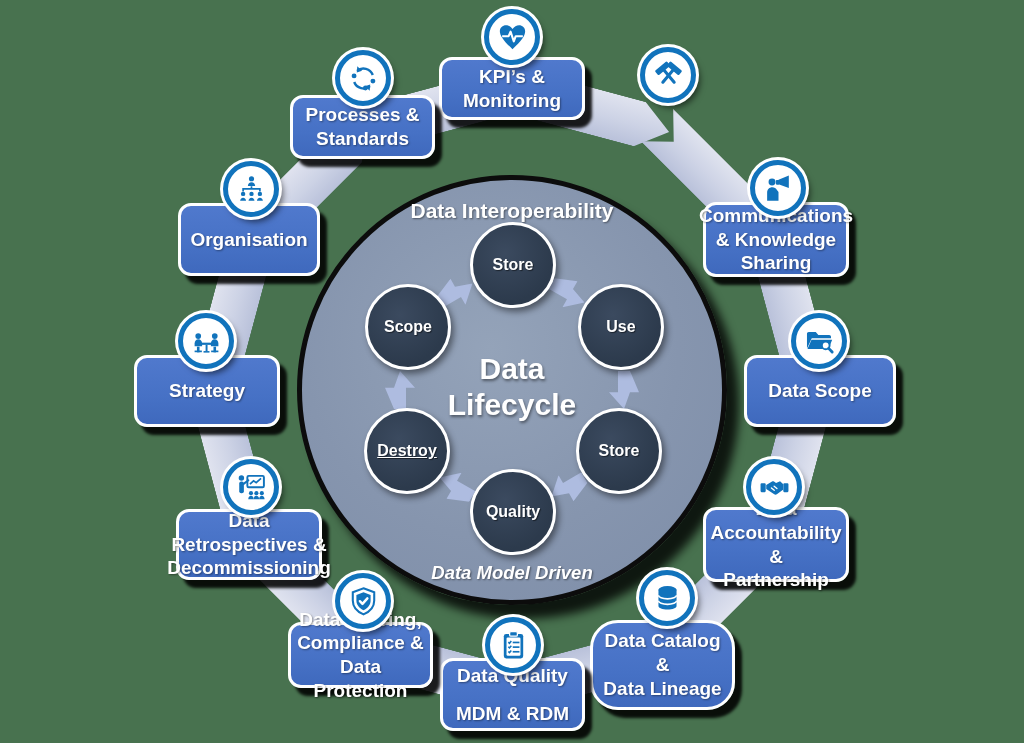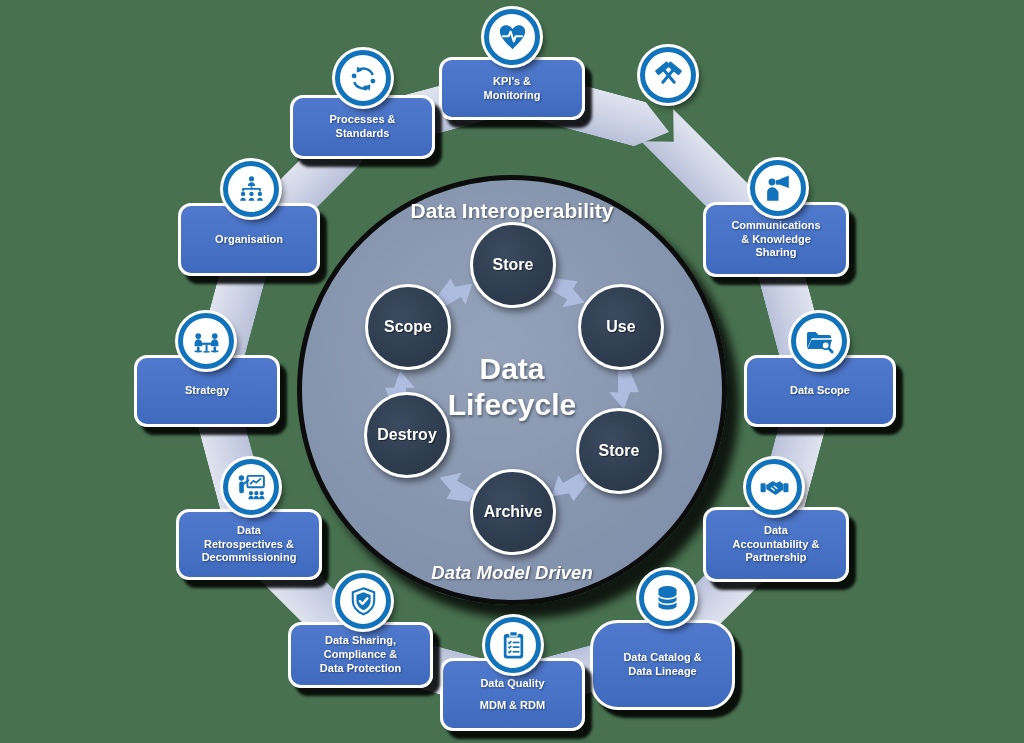"KPI’s &" .box { font-size: 11px -> 19px }
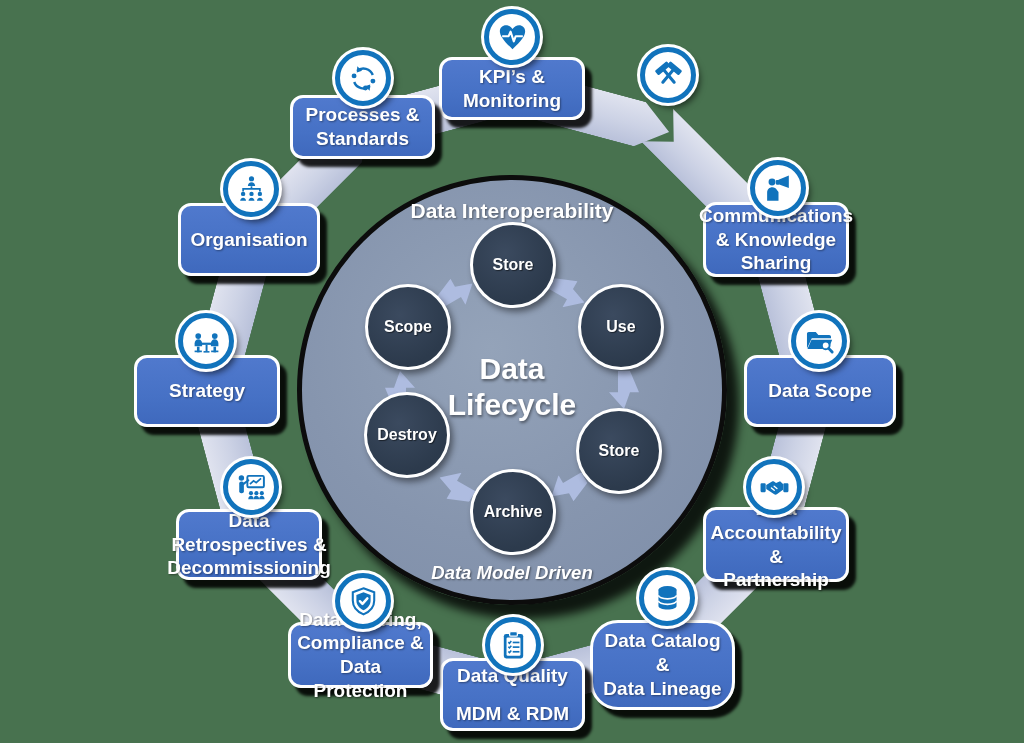"Destroy" .n4 { text-decoration: none -> underline; top: 392px -> 408px }
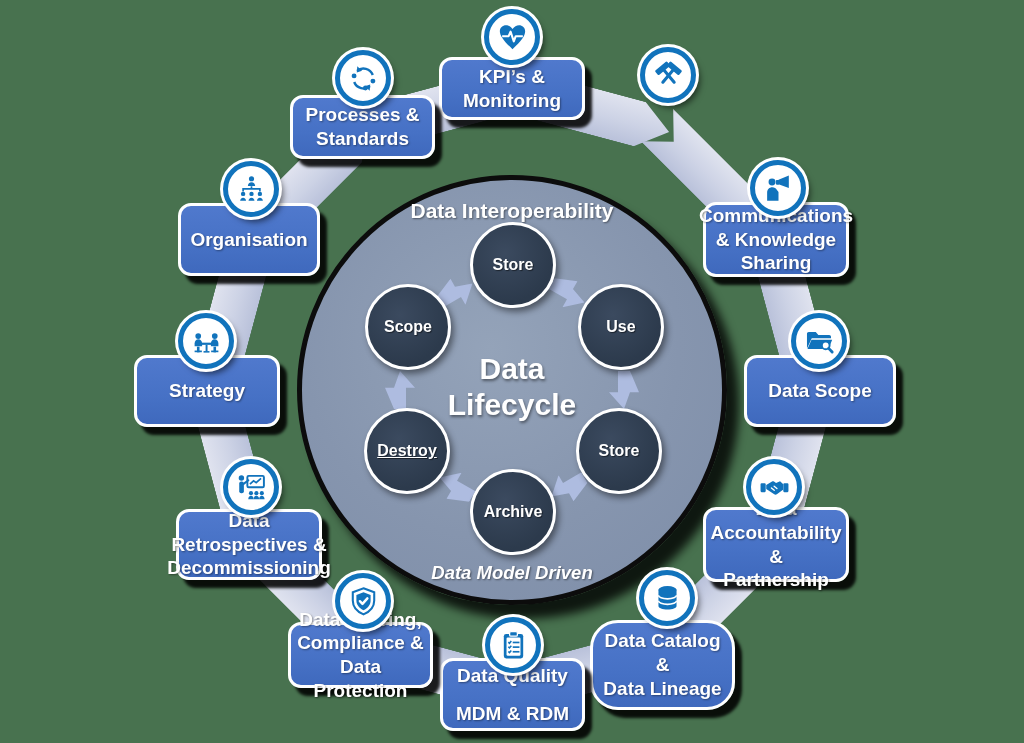"Archive" div.node { text: Archive -> Quality }
